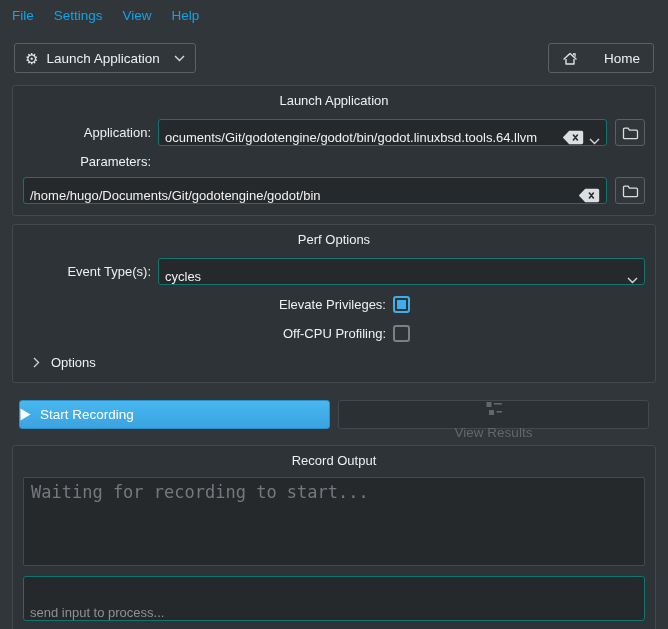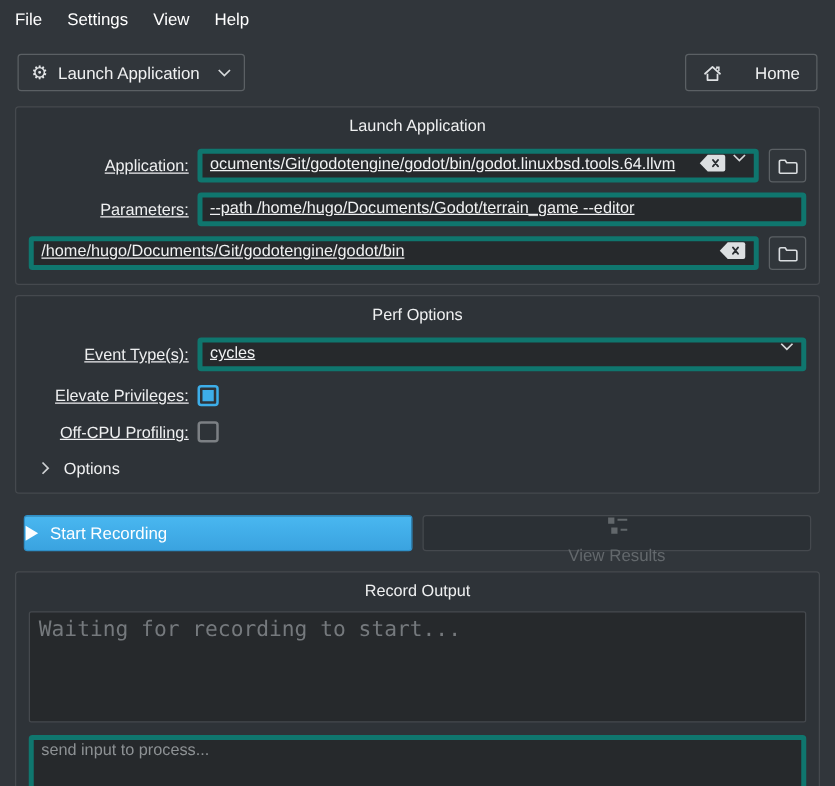"File" .menu-item { color: #ffffff -> #0ea5e9 }
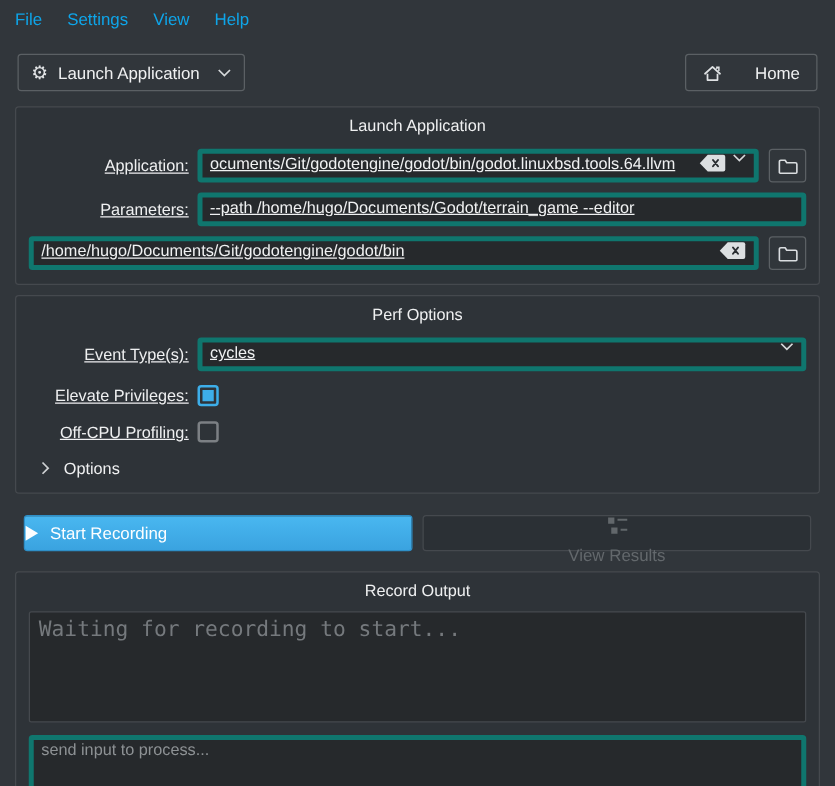"Application:" .form-row { text-decoration: underline -> none }
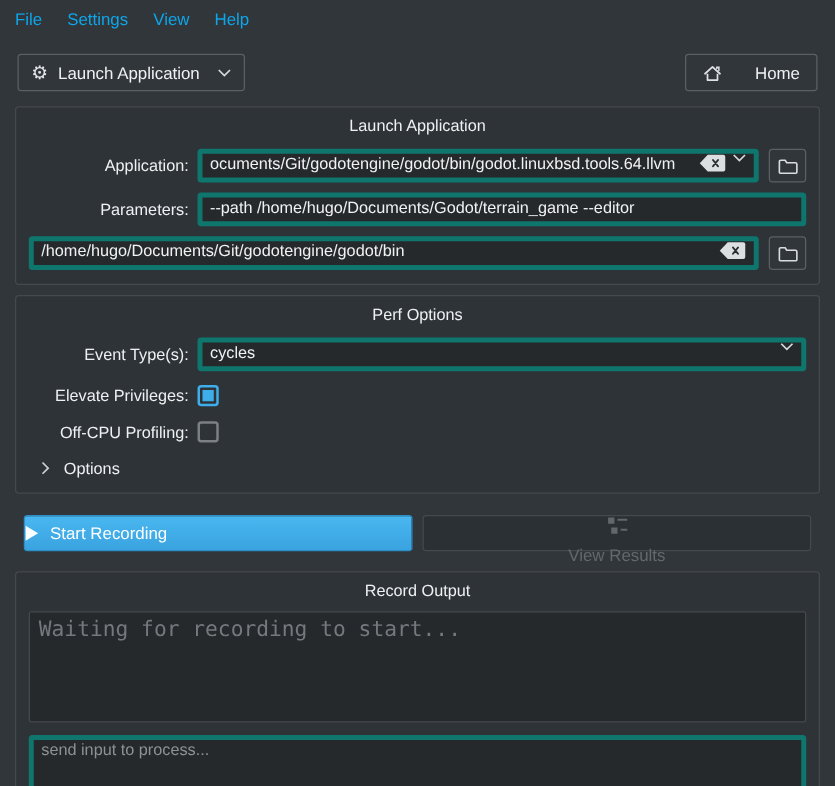"ocuments/Git/godotengine/godot/bin/godot" .field { align-items: flex-start -> flex-end; border: 4px solid #0f766e -> 1px solid #0f766e }
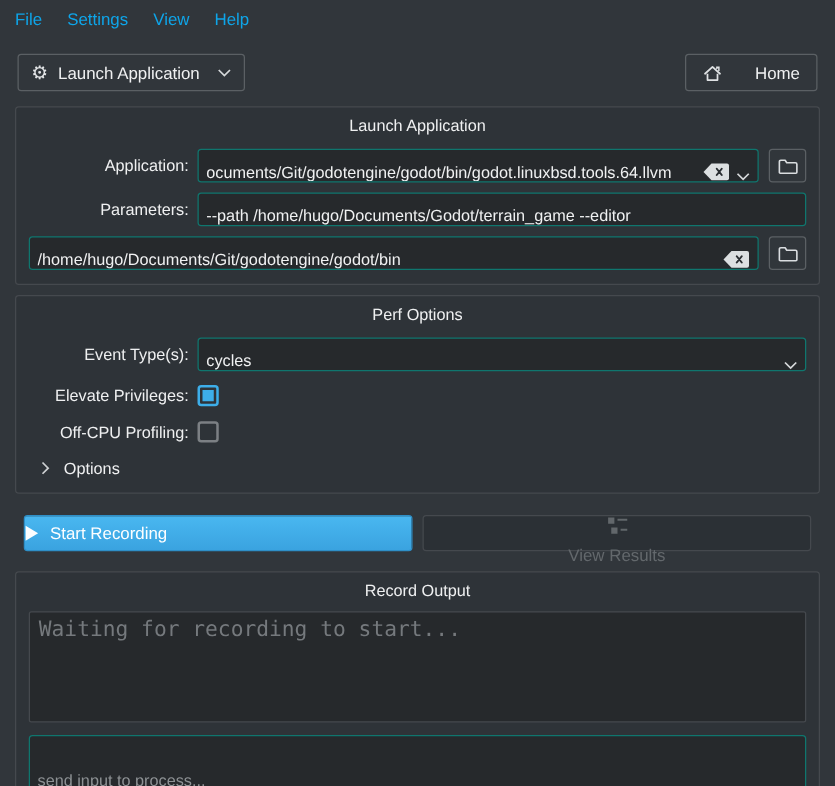"--path" div.field { html: <div> <input> </div> -> none }
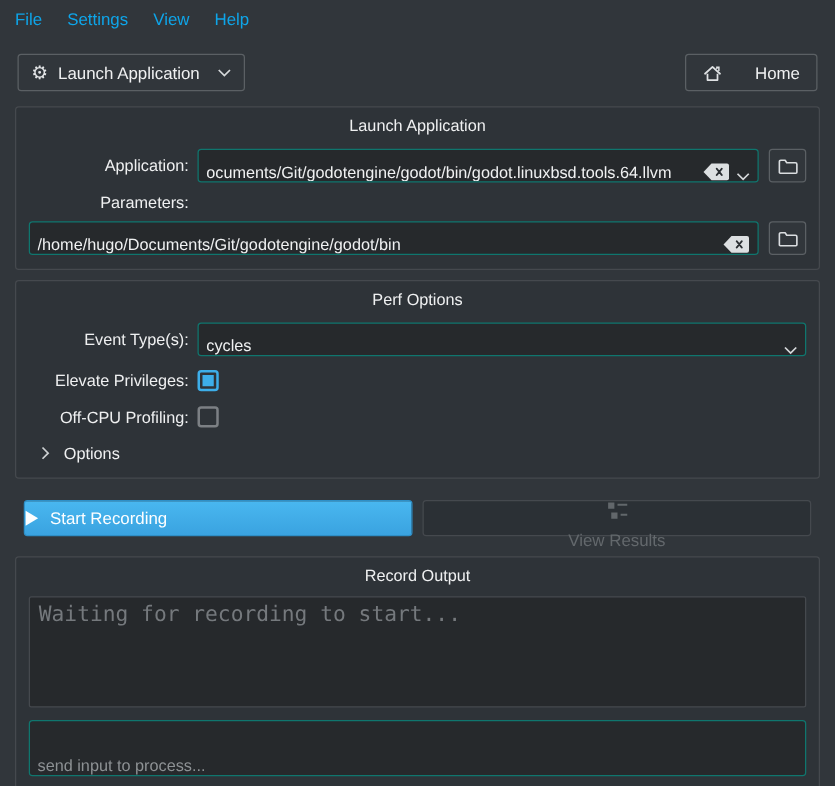"Elevate Privileges:" .check-row { justify-content: none -> center }
